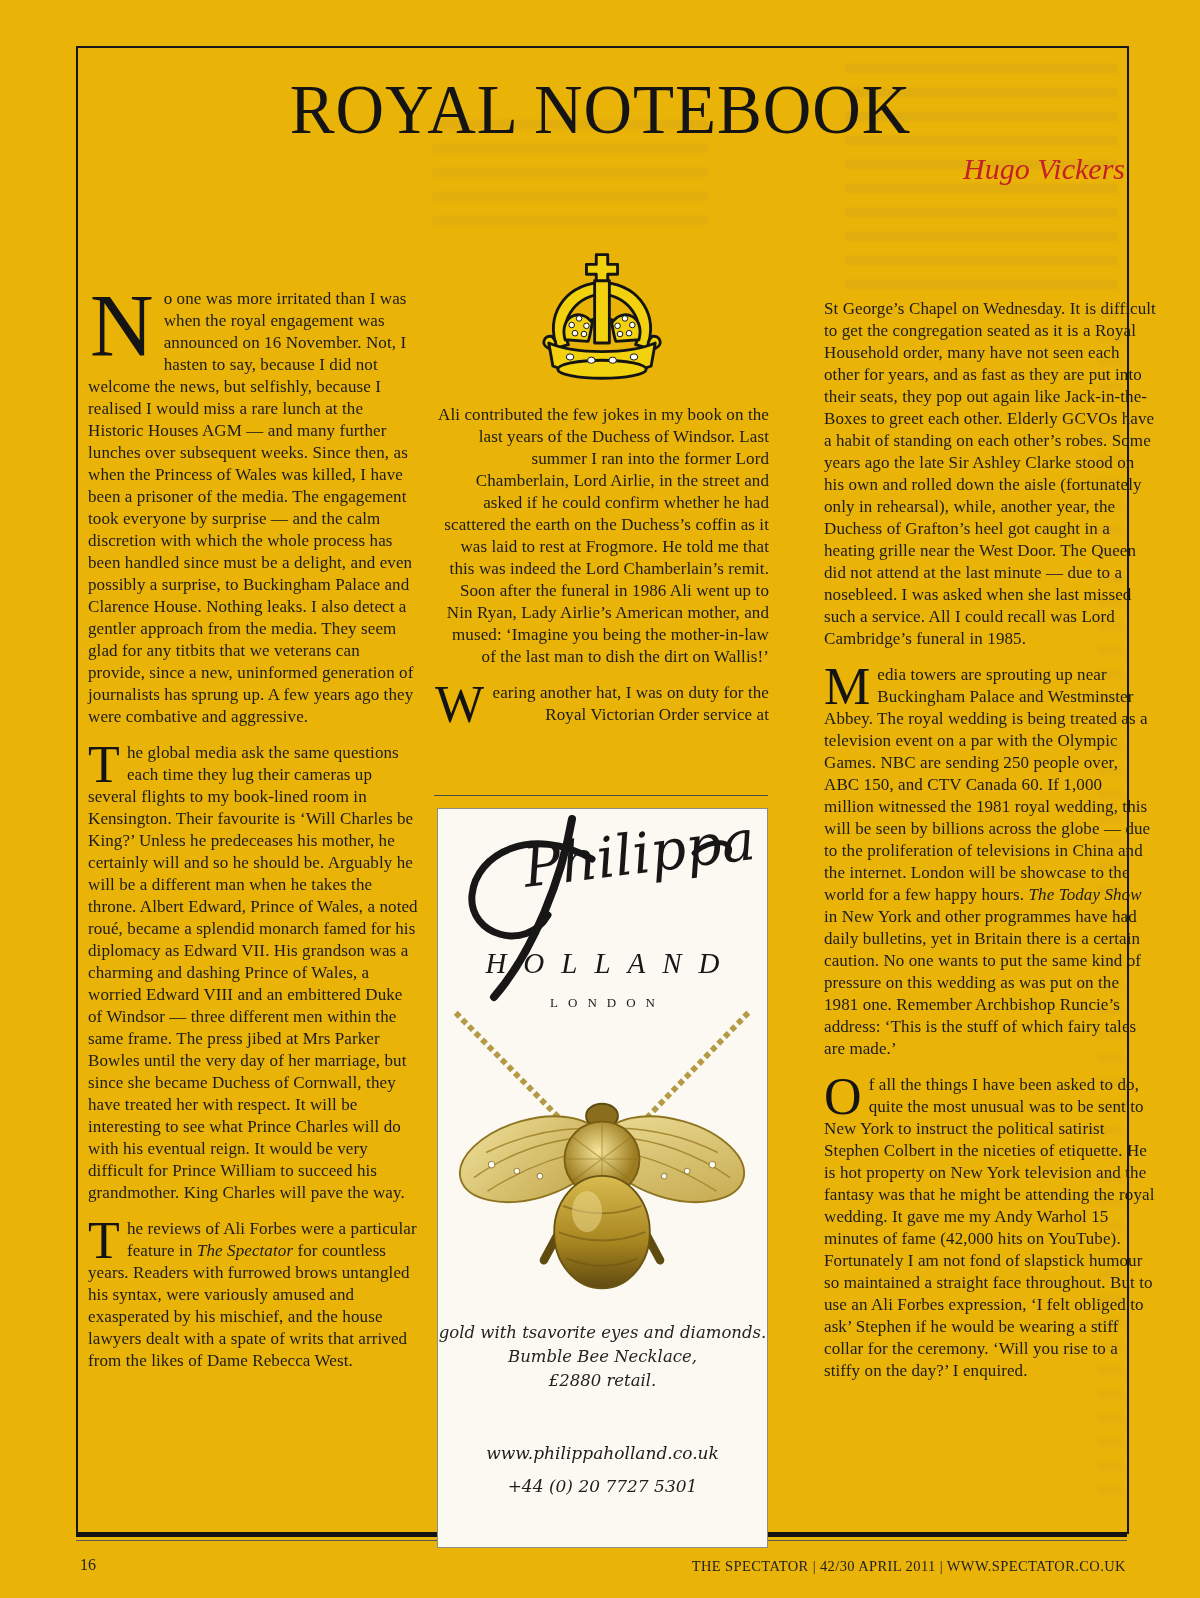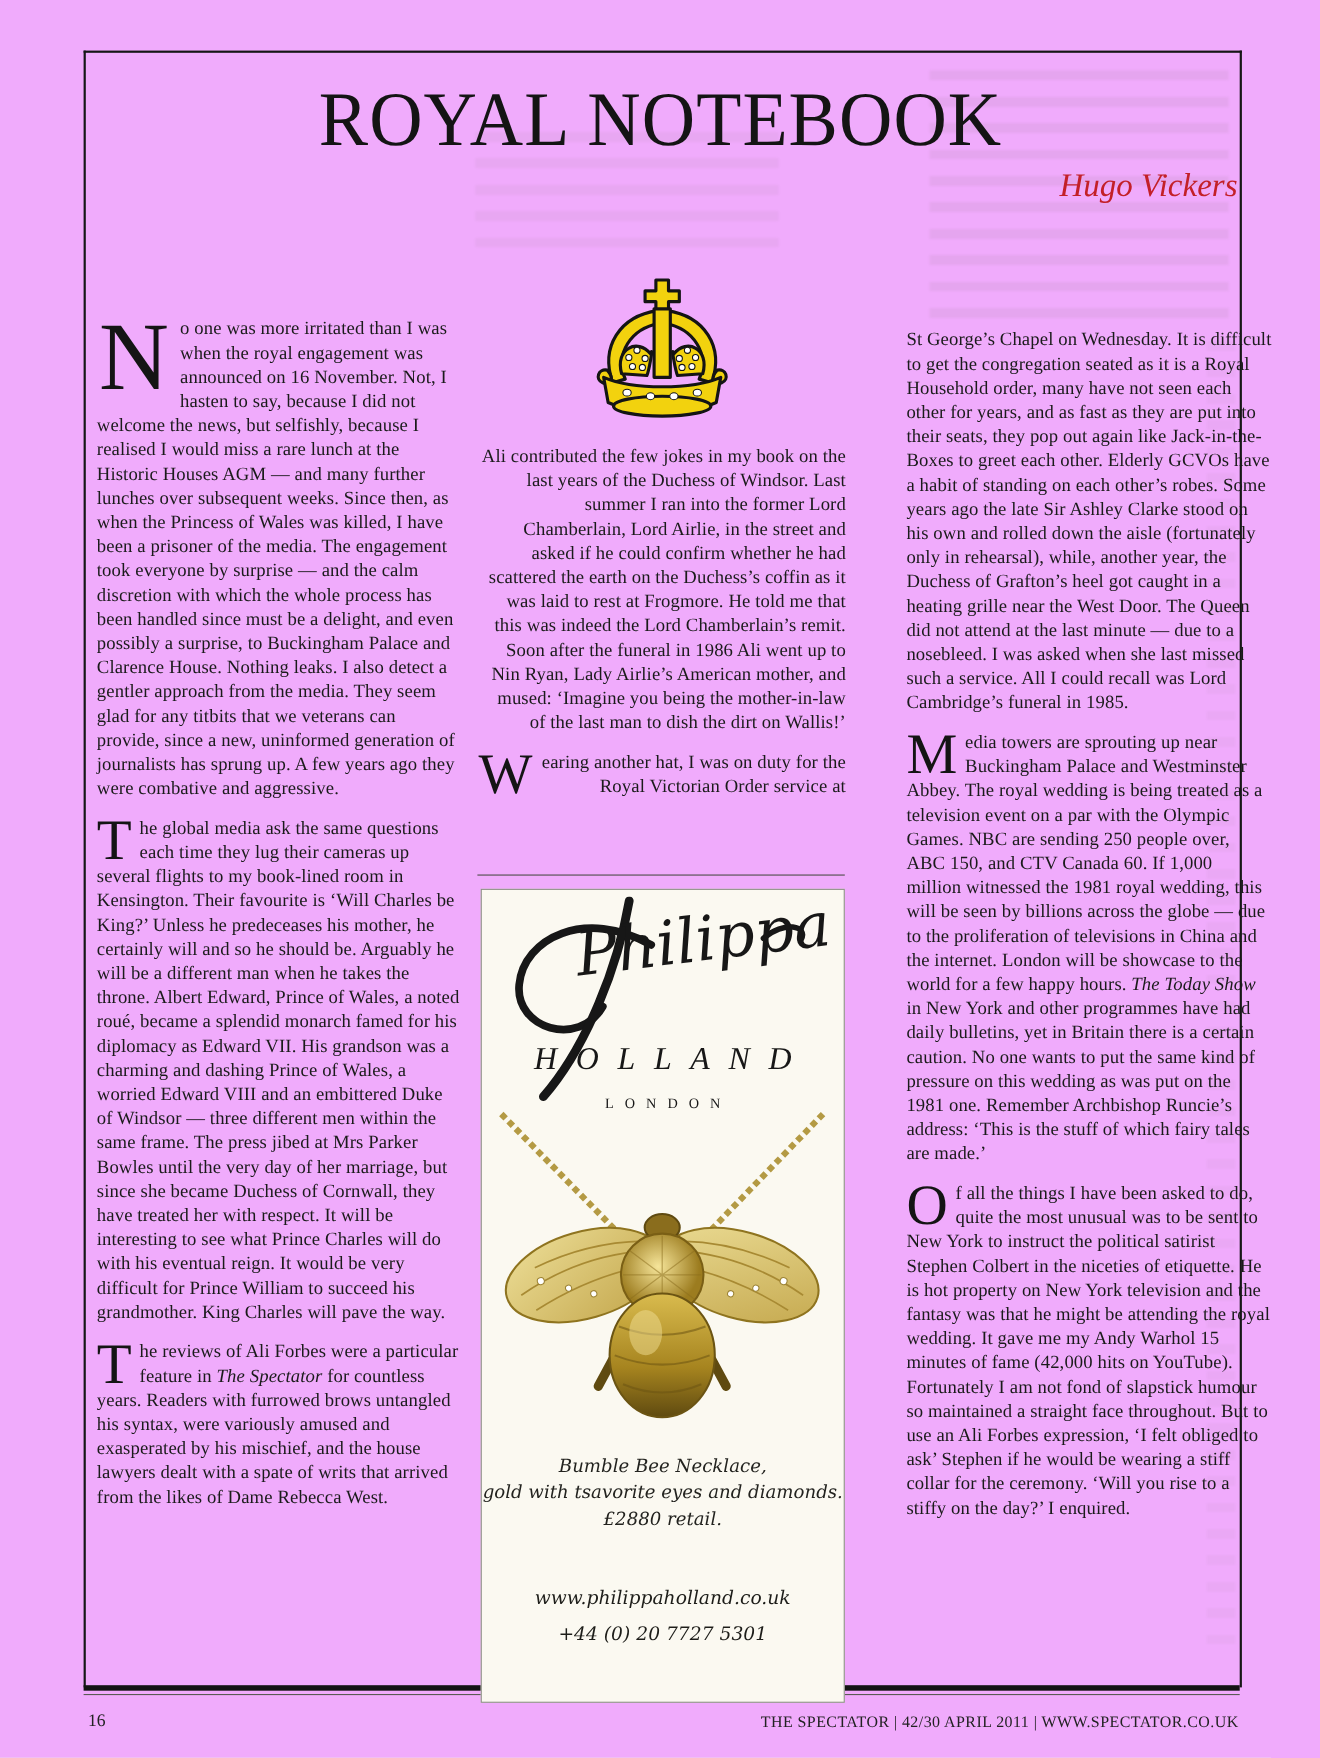"ROYAL NOTEBOOK" #page { background: #f0abfc -> #eab308 }
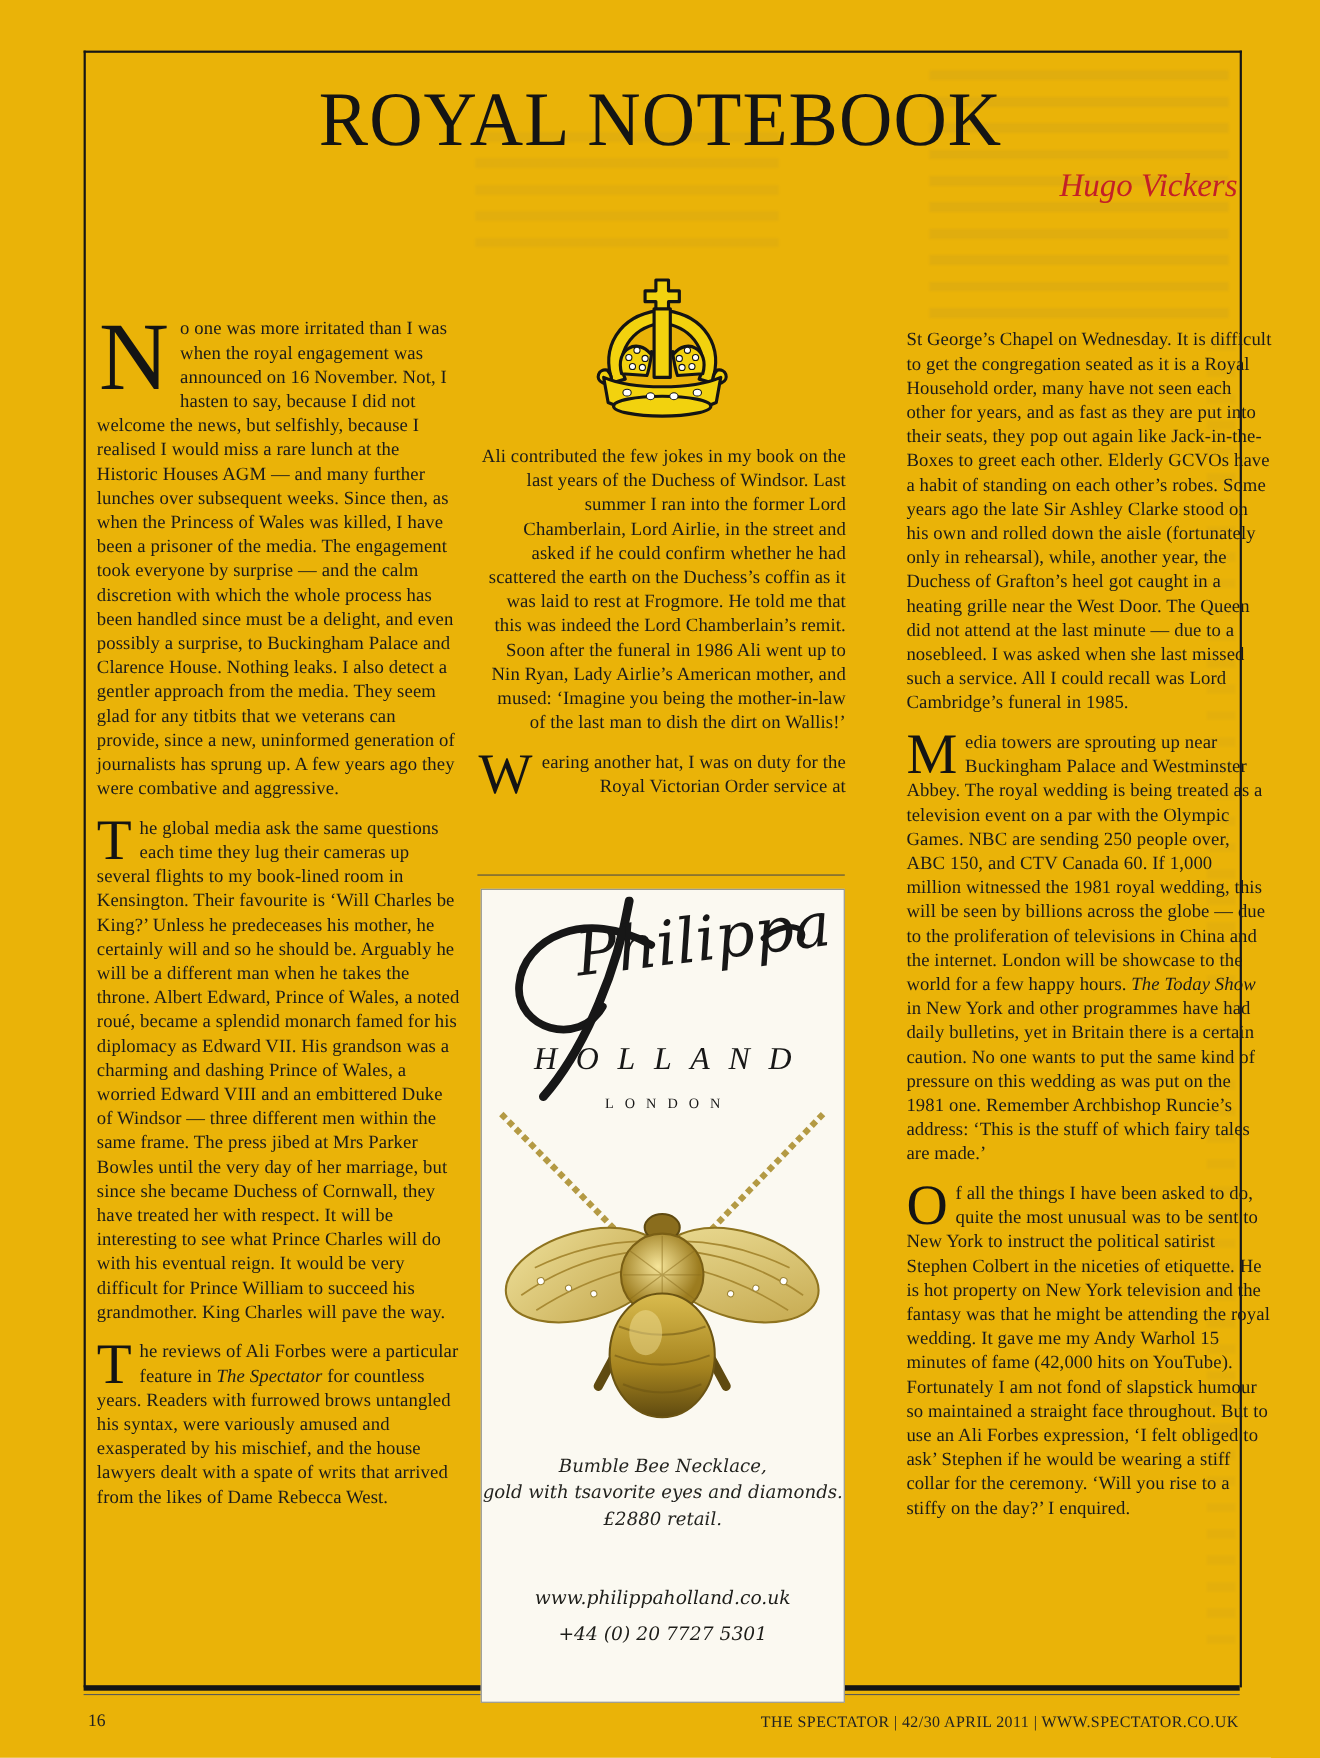"Bumble Bee Necklace," div { order: before "gold with tsavorite eyes and" -> after "gold with tsavorite eyes and" }
